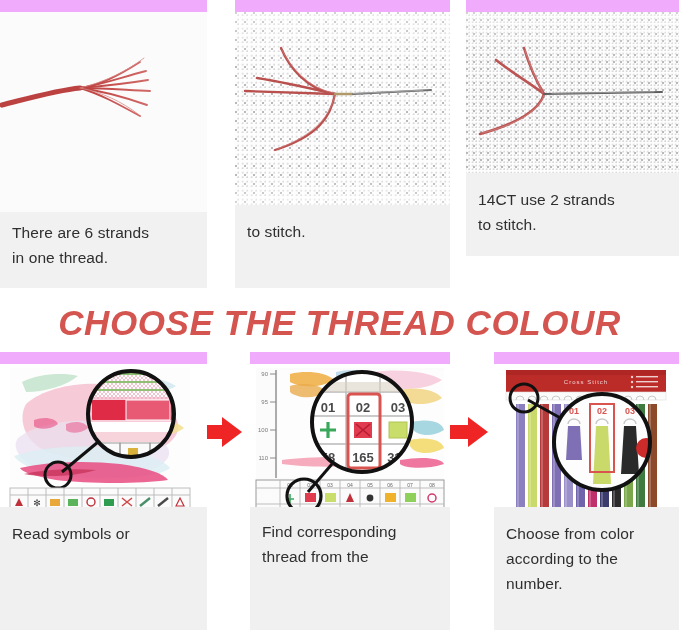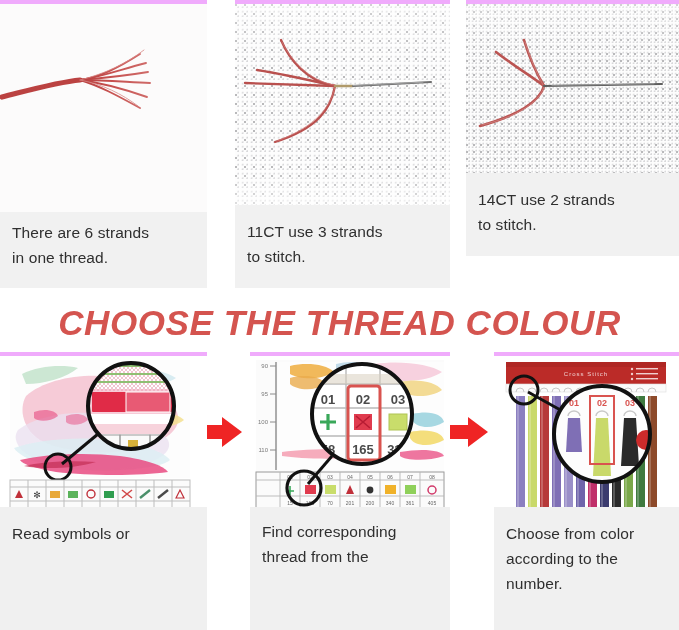"11CT use 3 strands" div { html: <div>11CT use 3 strands</div> -> none }
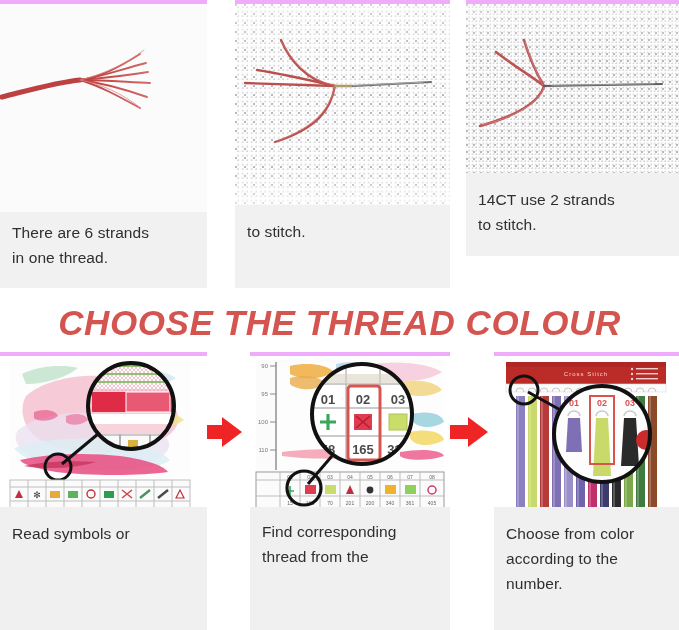"01" .photo { top: 4px -> 12px }
